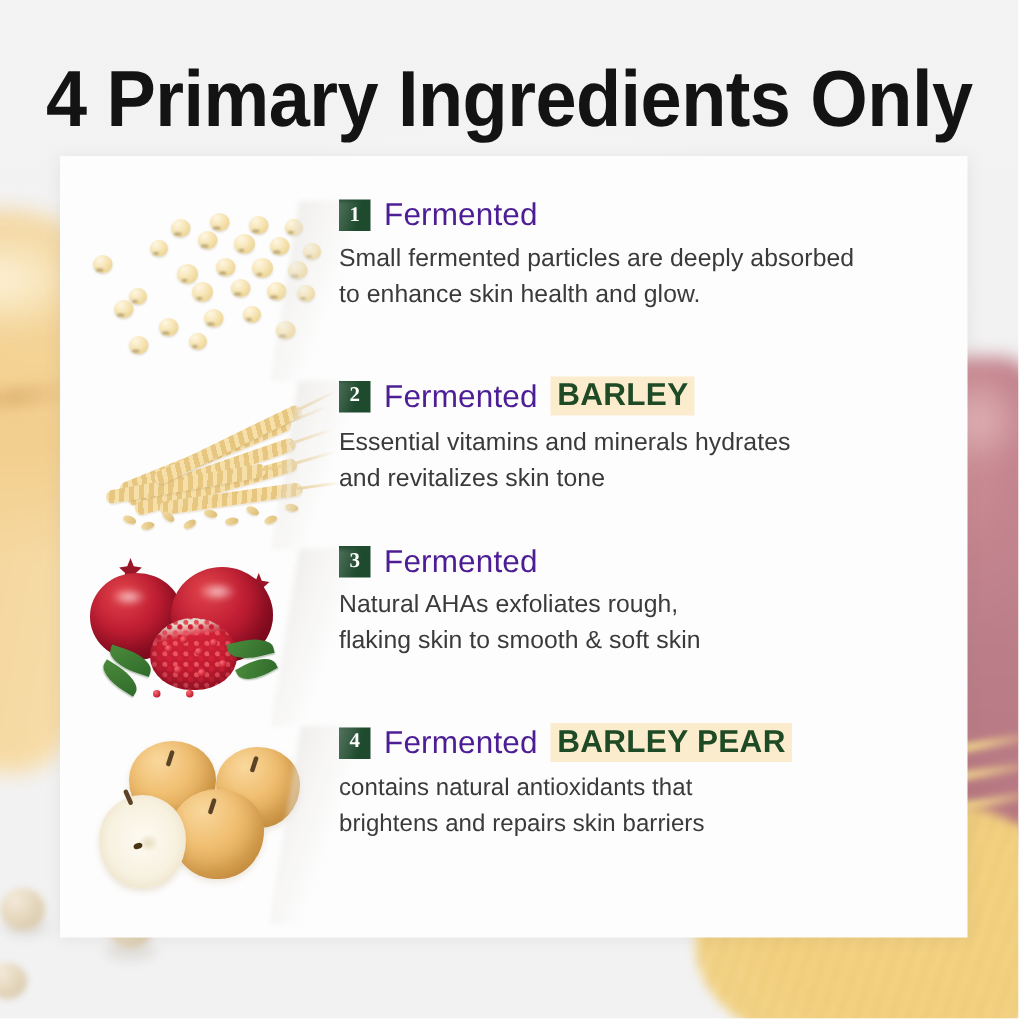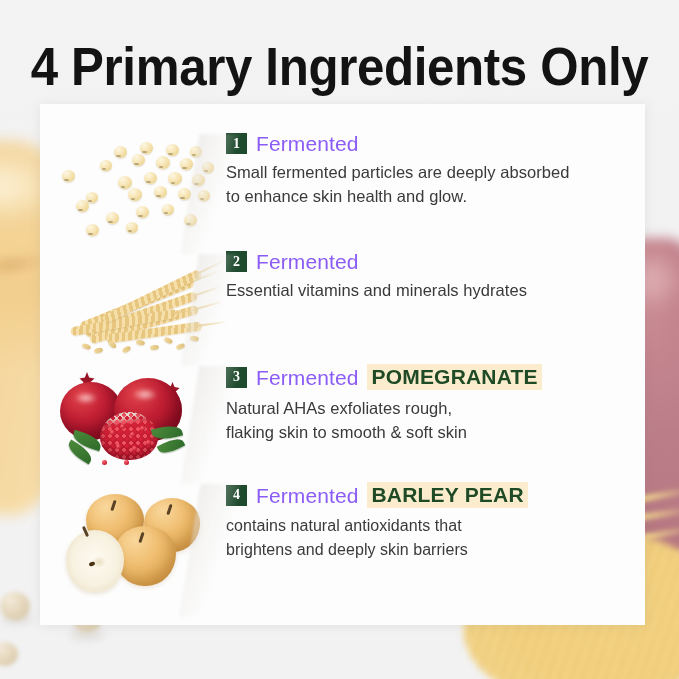"Fermented" .fermented { color: #8b5cf6 -> #4c1d95 }
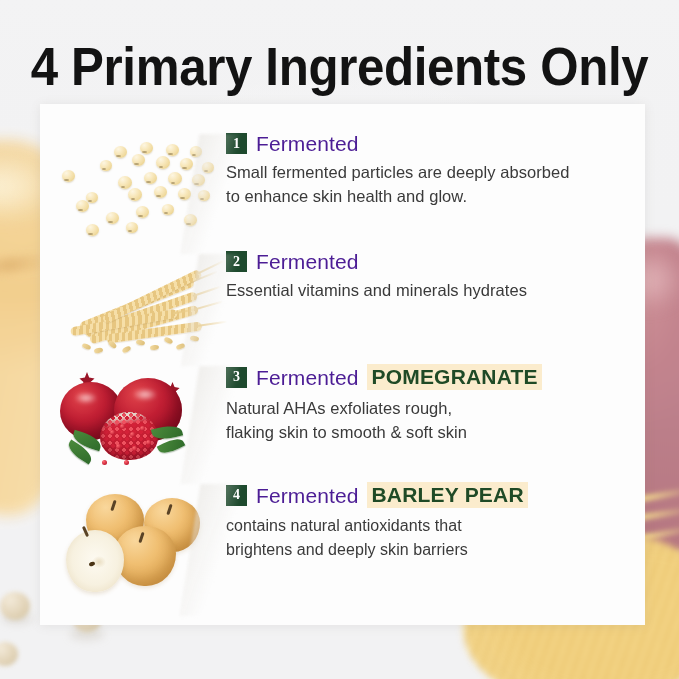"BARLEY" span.ingredient { html: none -> <span>BARLEY</span> }
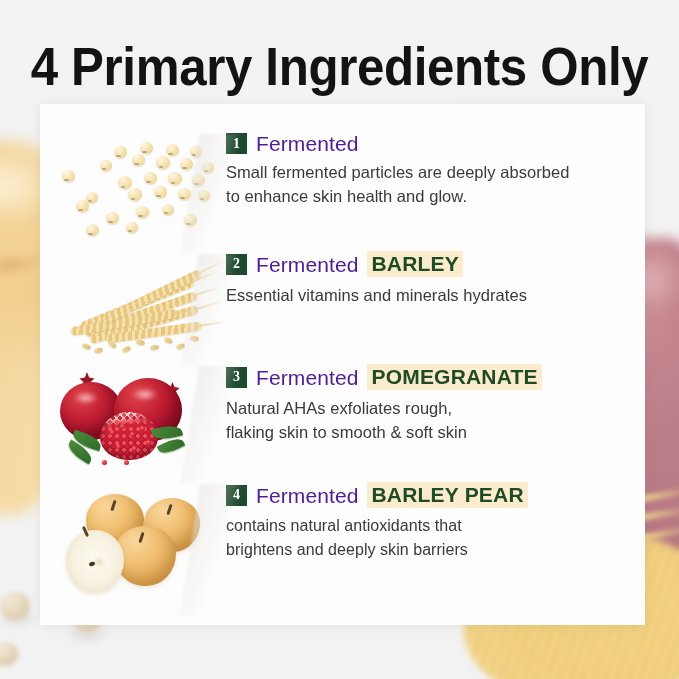"and revitalizes skin tone" div { html: none -> <div>and revitalizes skin tone</div> }
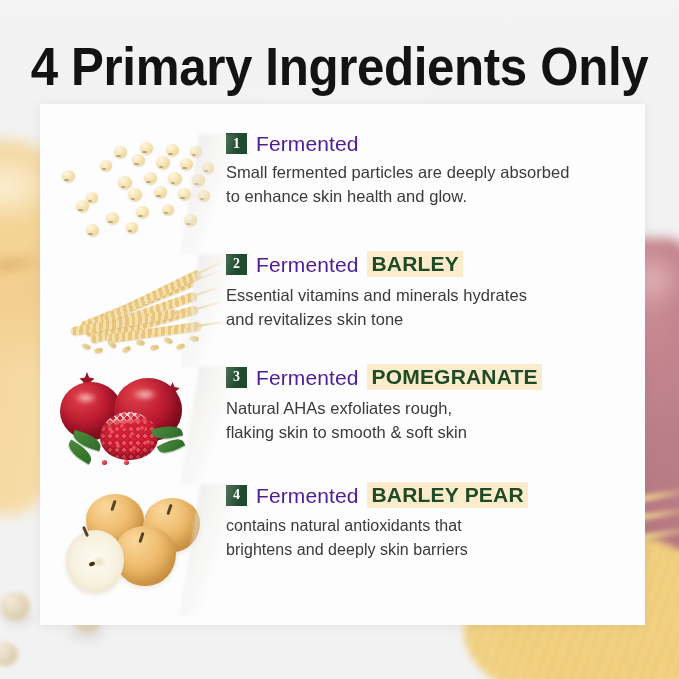"POMEGRANATE" span.ingredient { html: <span>POMEGRANATE</span> -> none }
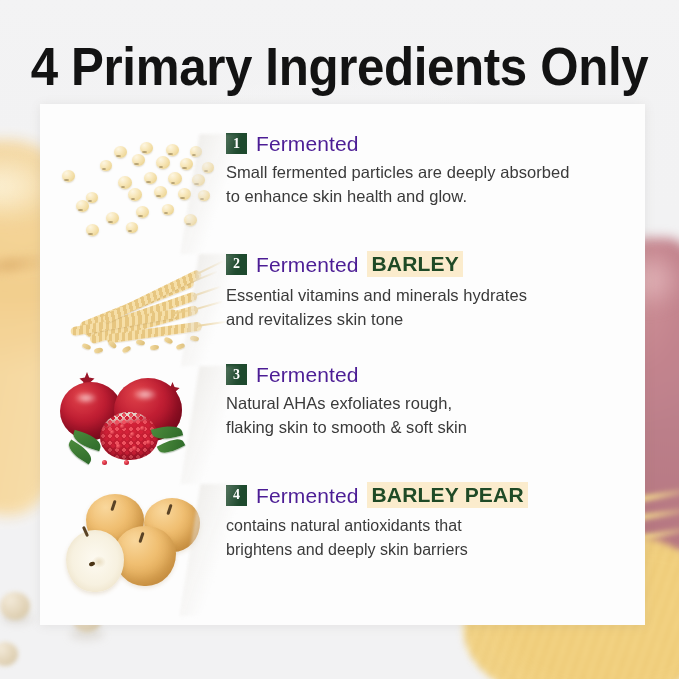"brightens and deeply skin barriers" div { text: deeply -> repairs }
